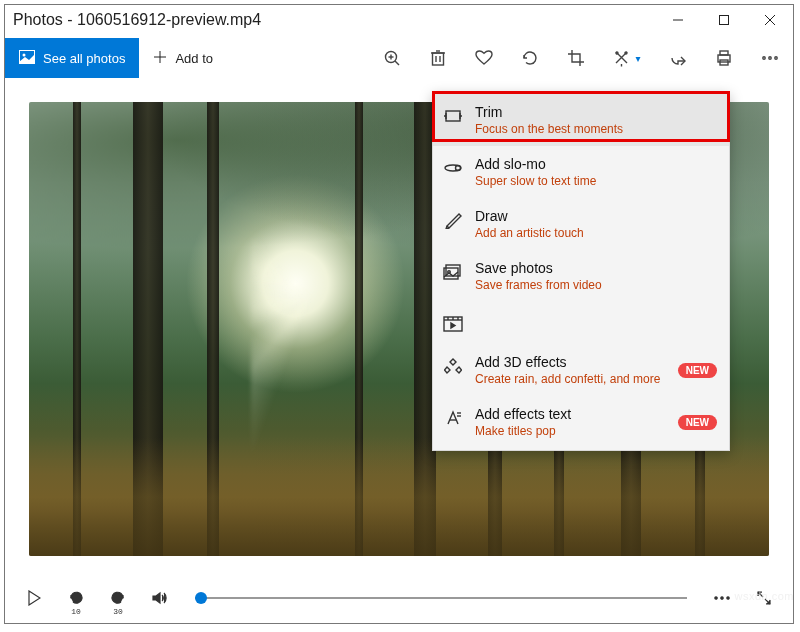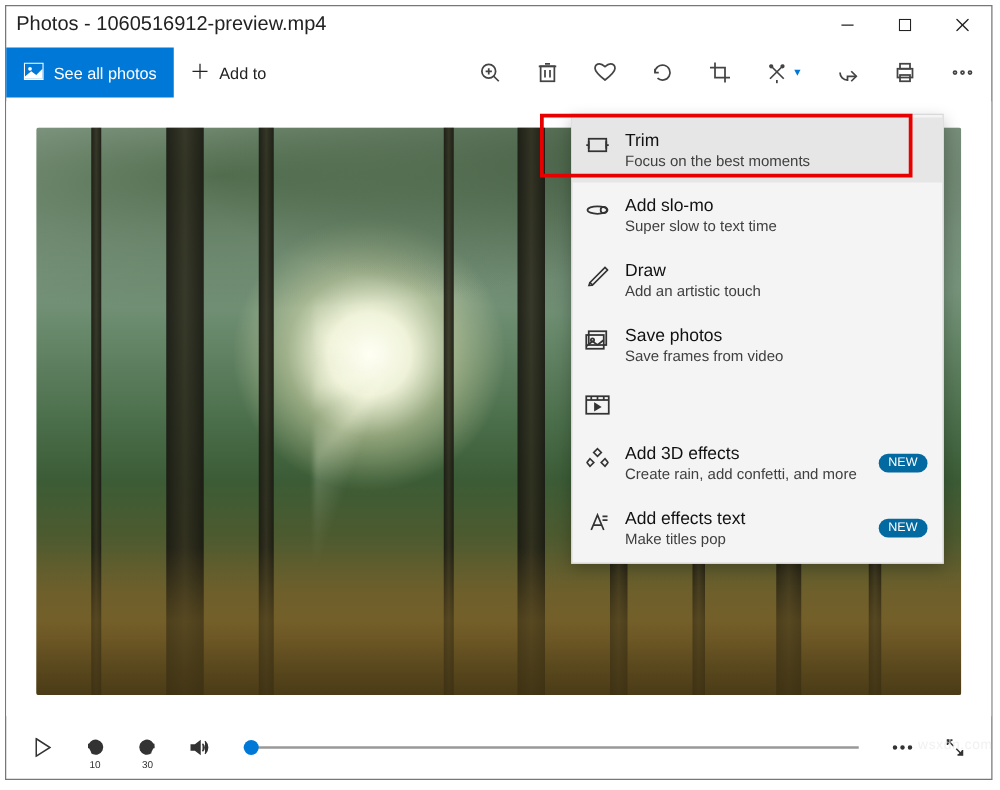"Trim" .dropdown { margin-left: 25px -> none }
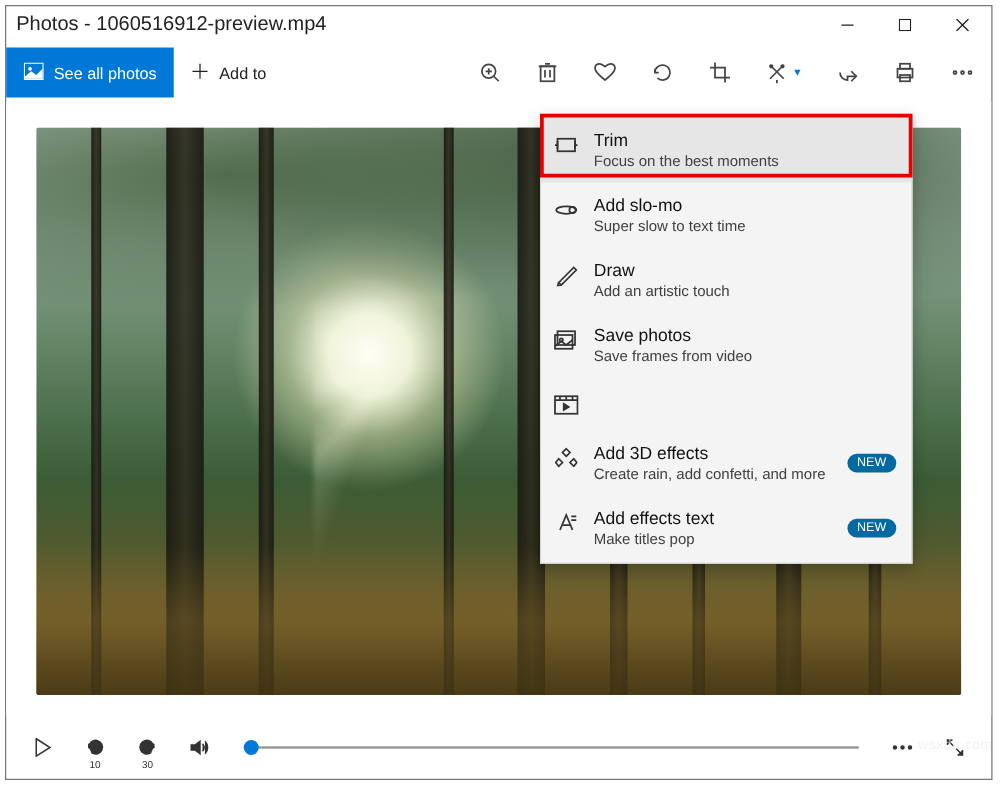"Focus on the best moments" .dd-sub { color: #404040 -> #c2410c }
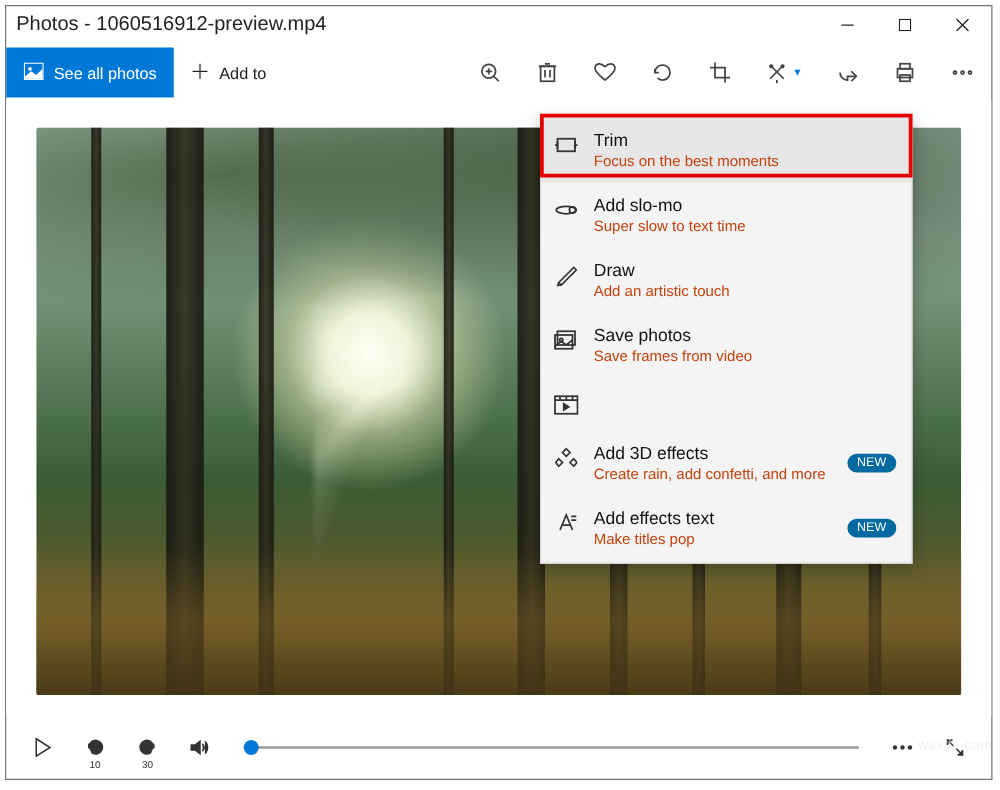"NEW" .new-badge { background: #0369a1 -> #ef4444; font-weight: 400 -> 700 }
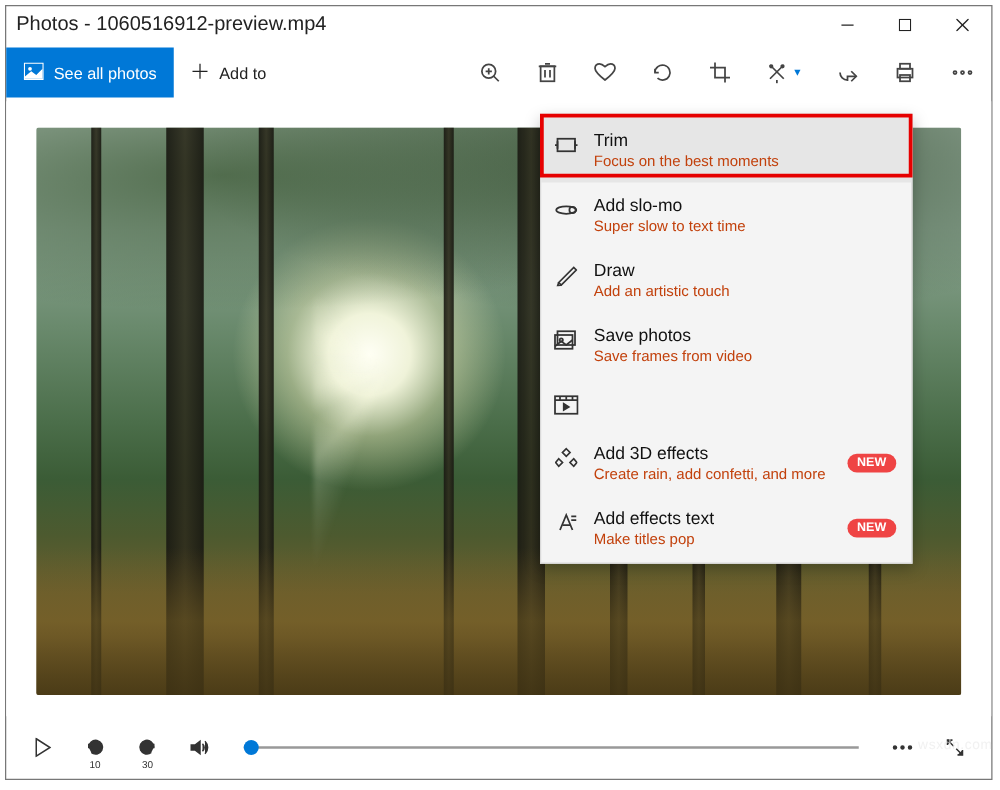"10" .skip-lbl { font-family: none -> Liberation Mono, monospace }
